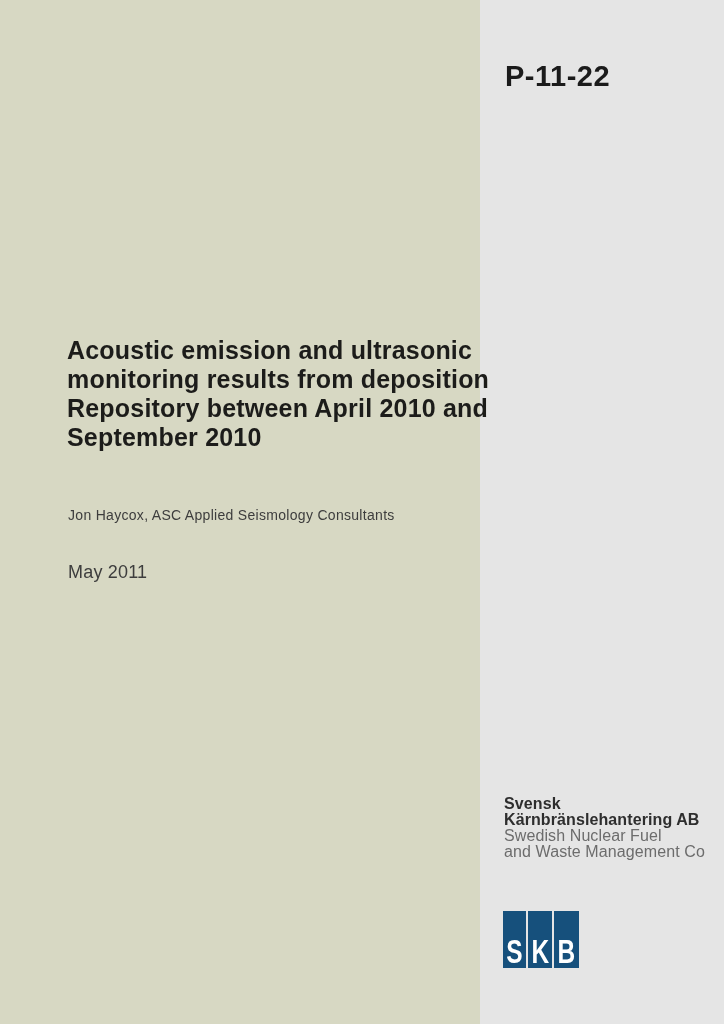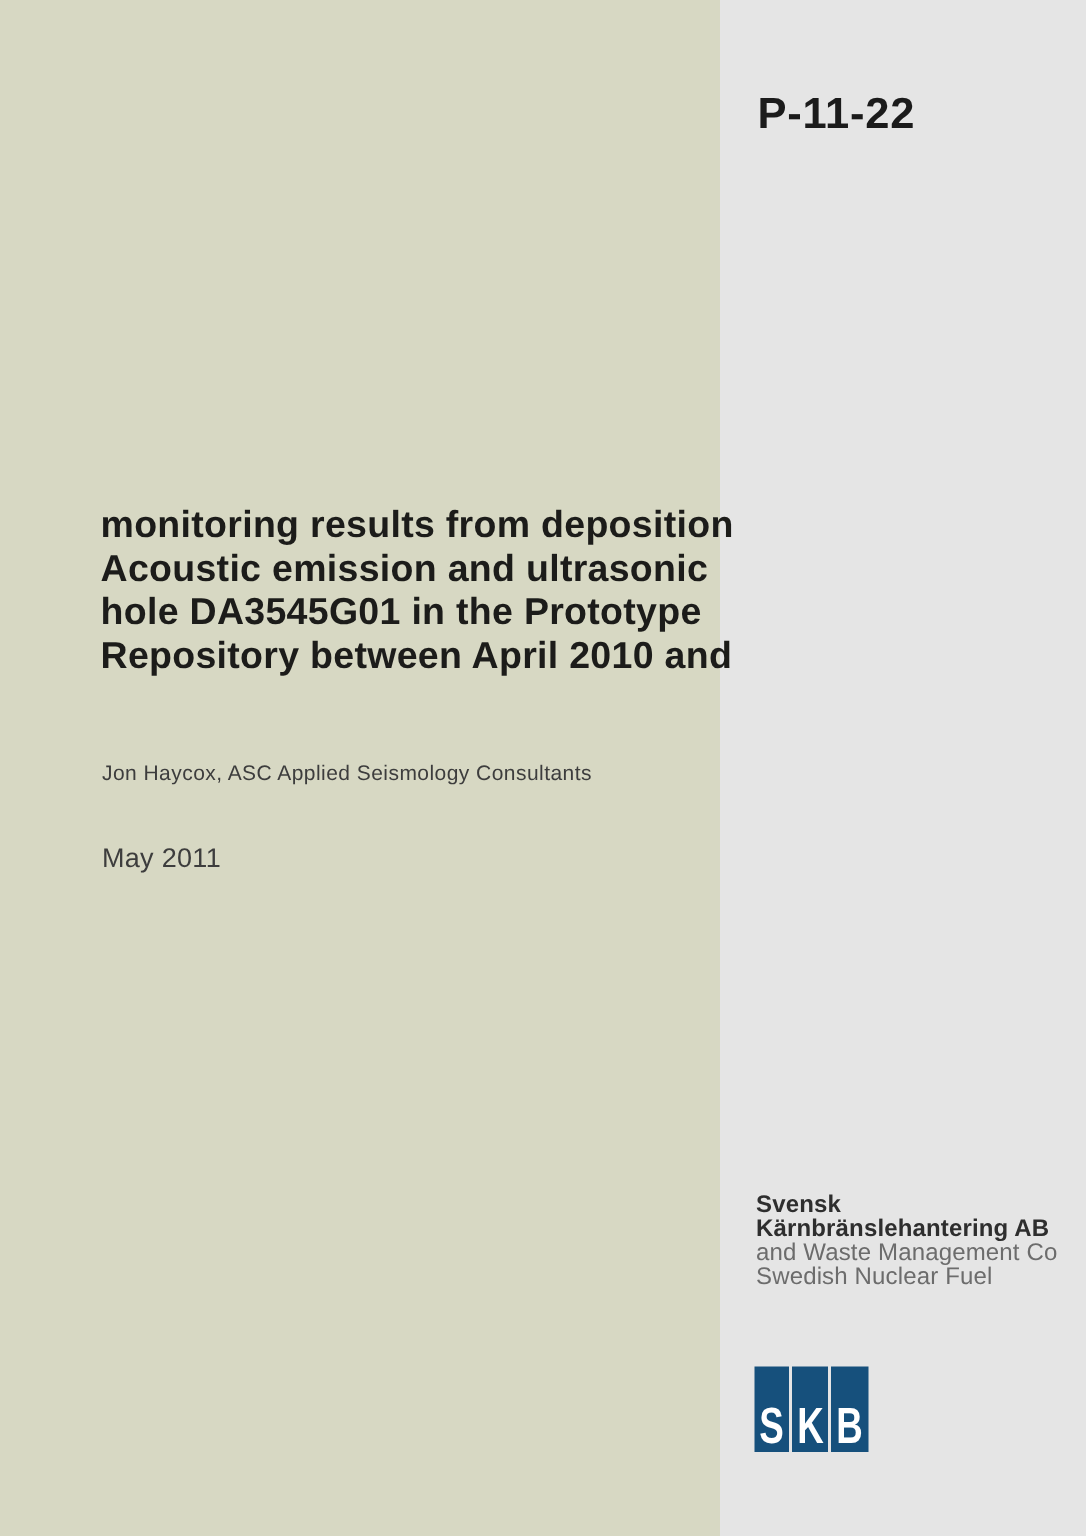"monitoring results from deposition" span.title-line { order: before "Acoustic emission and ultrasonic" -> after "Acoustic emission and ultrasonic" }
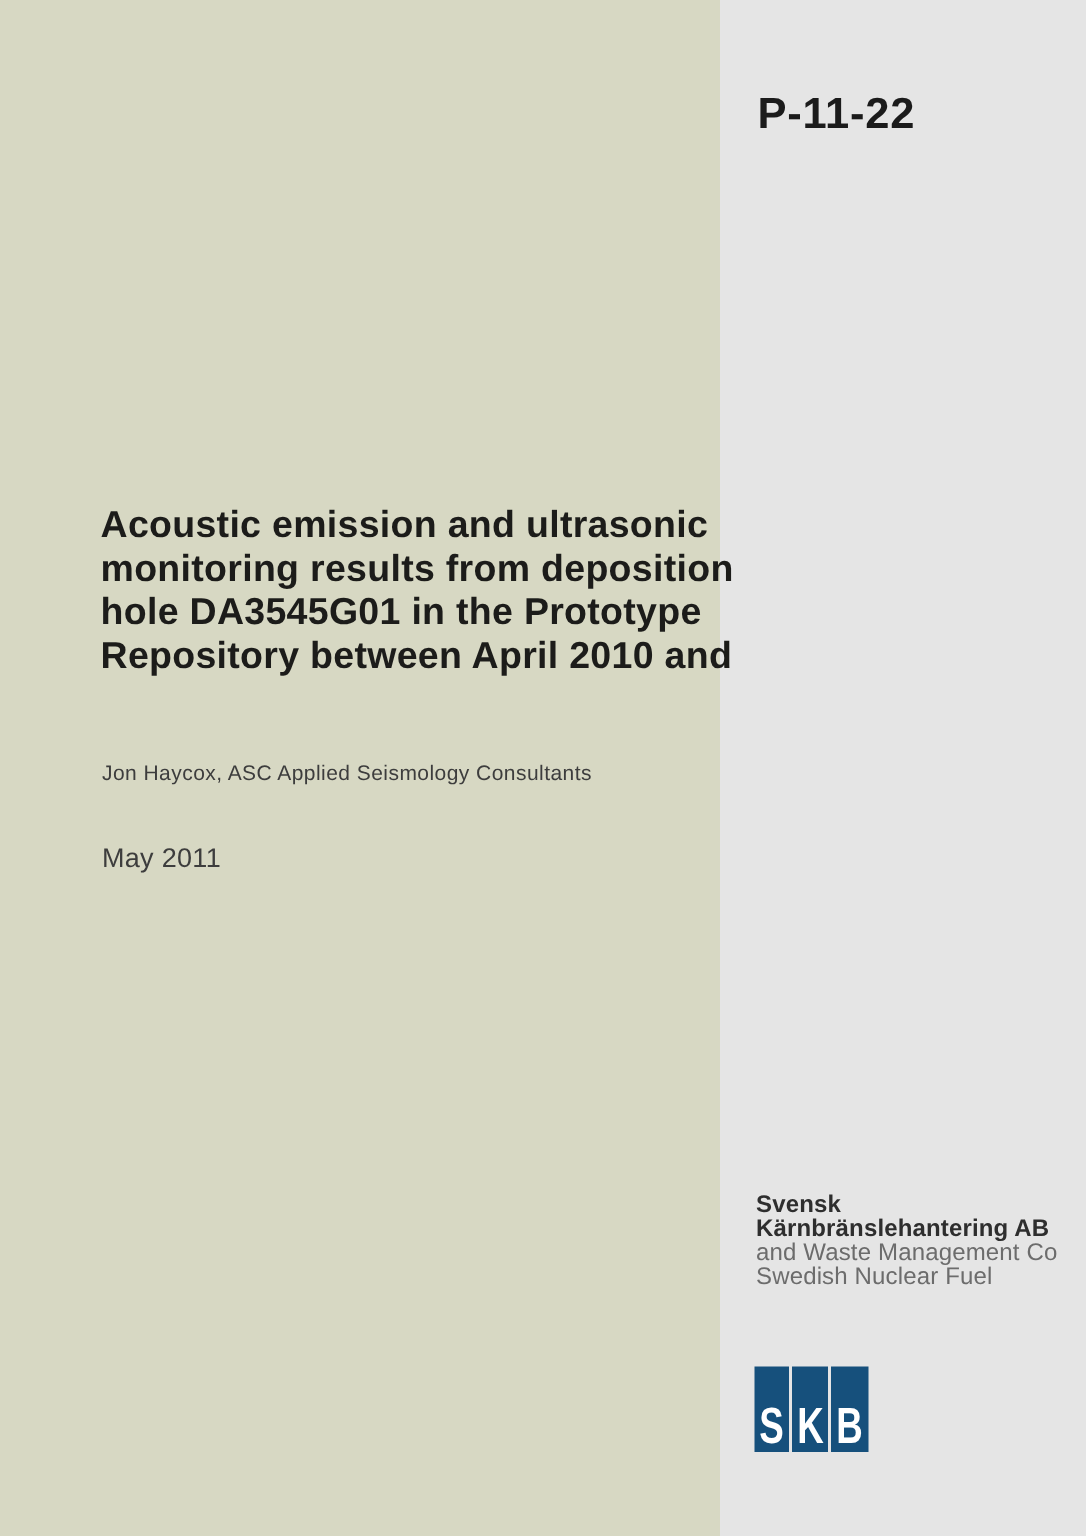"hole DA3545G01 in the Prototype" span.title-line { html: <span>hole DA3545G01 in the Prototype</span> -> none }
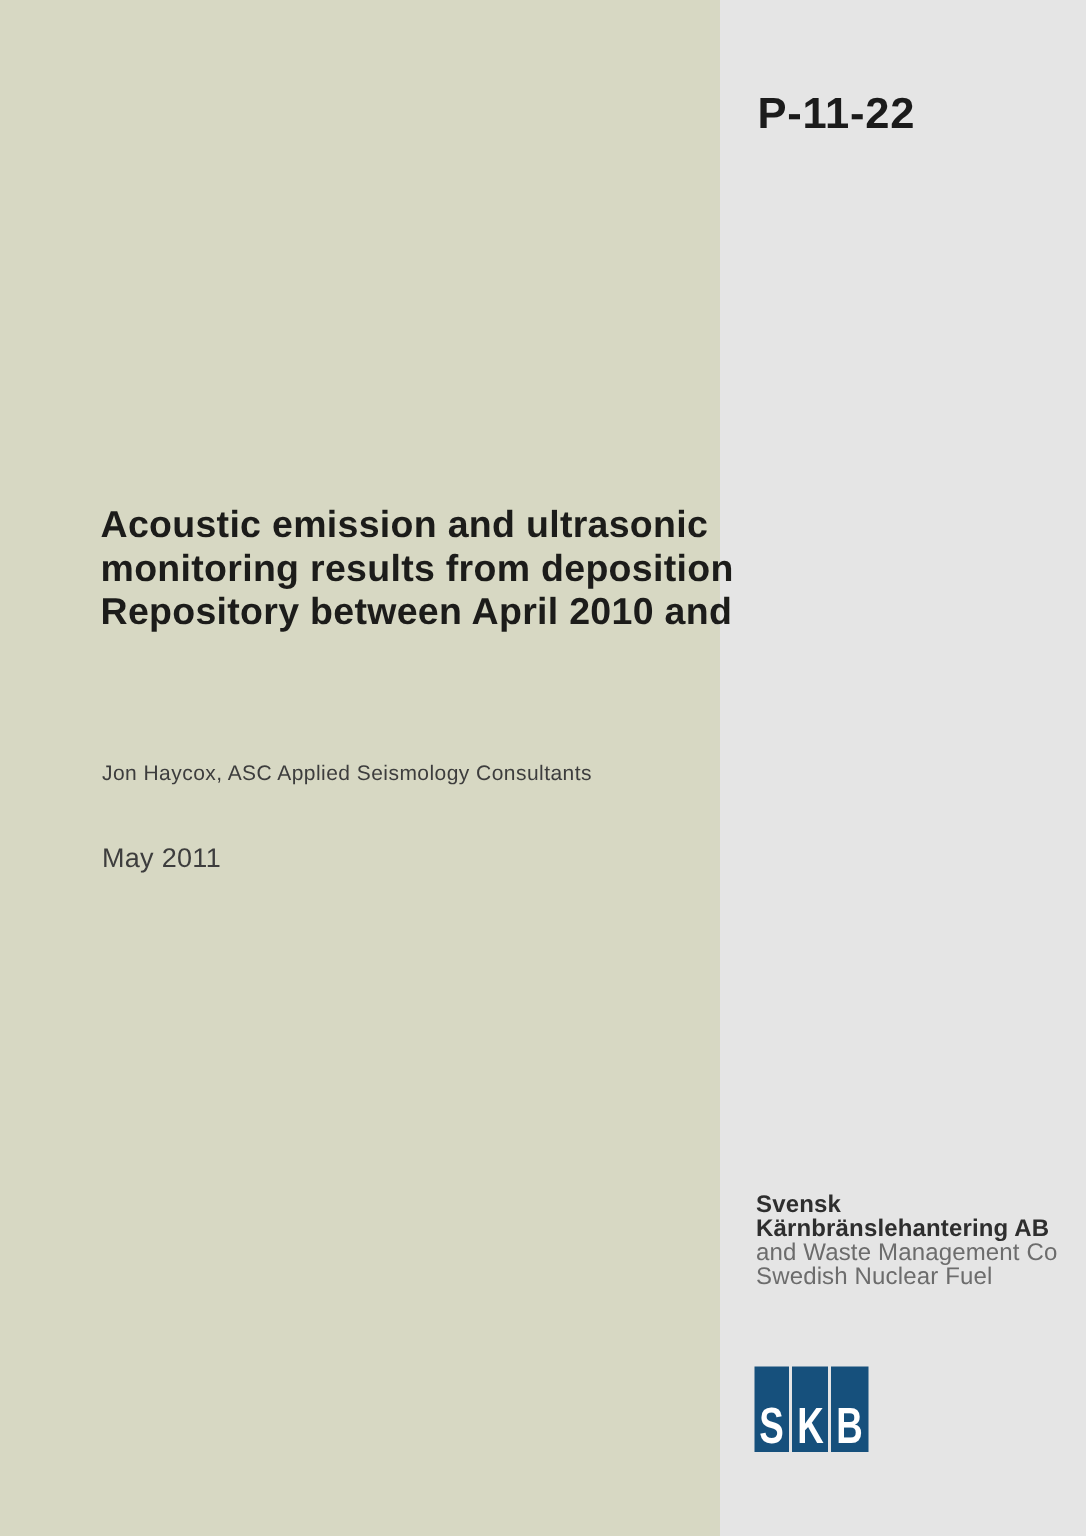"September 2010" span.title-line { html: none -> <span>September 2010</span> }
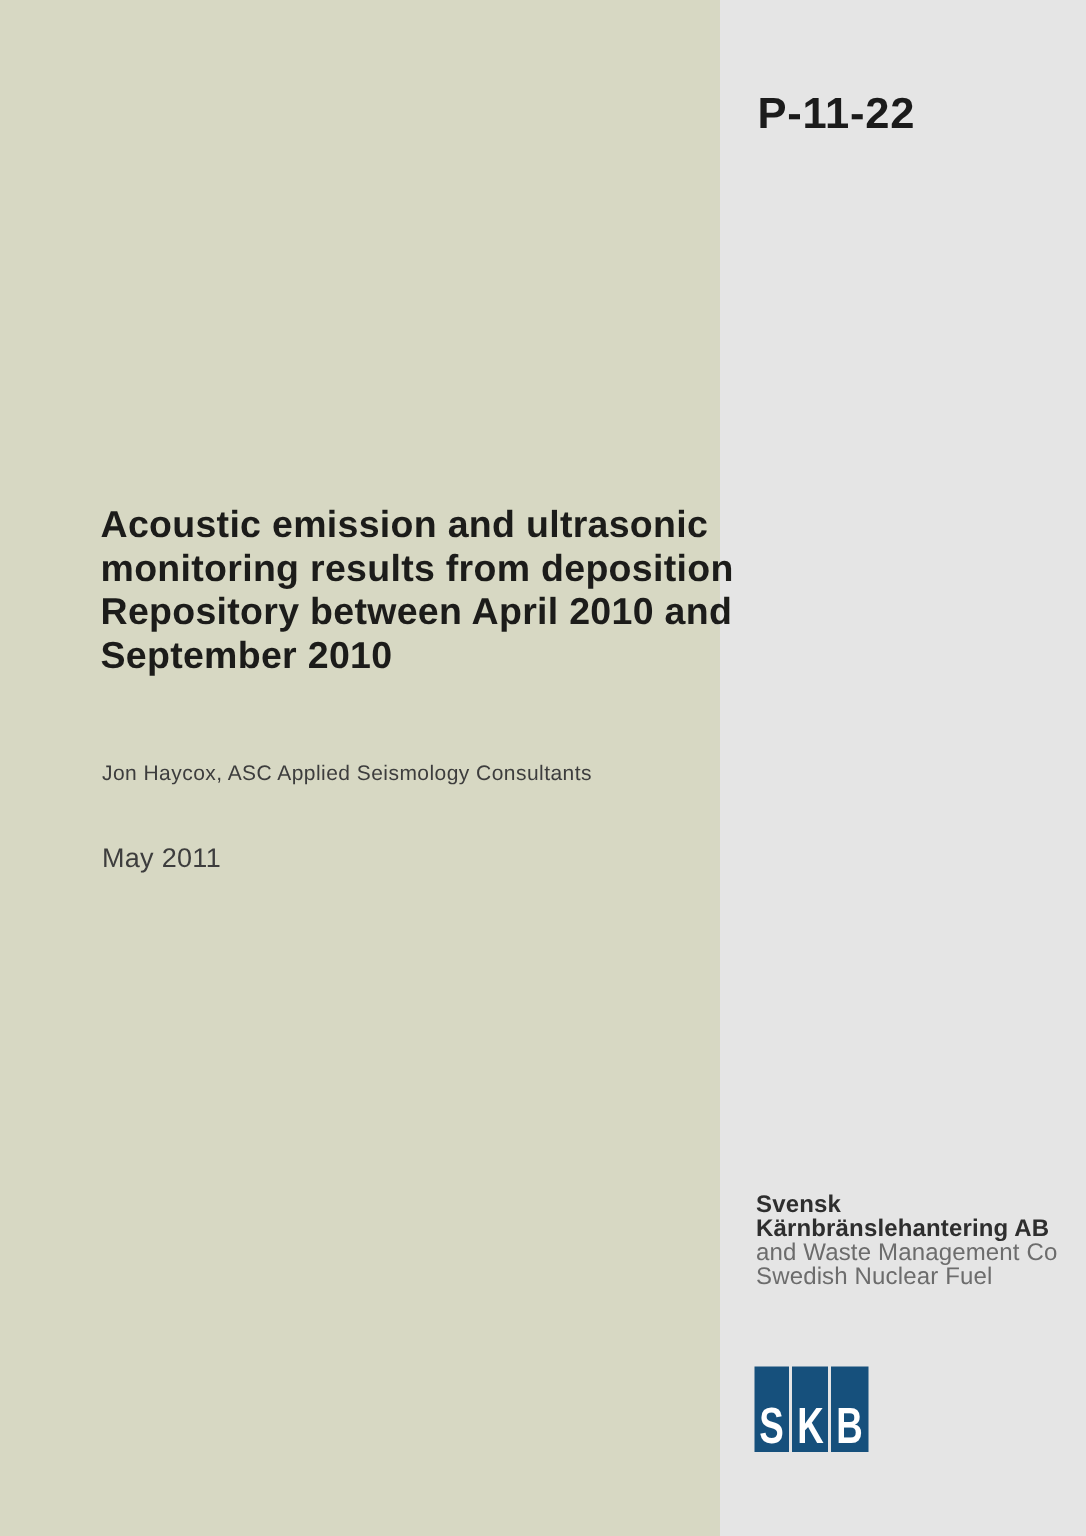"and Waste Management Co" div.pub-line { order: before "Swedish Nuclear Fuel" -> after "Swedish Nuclear Fuel" }
